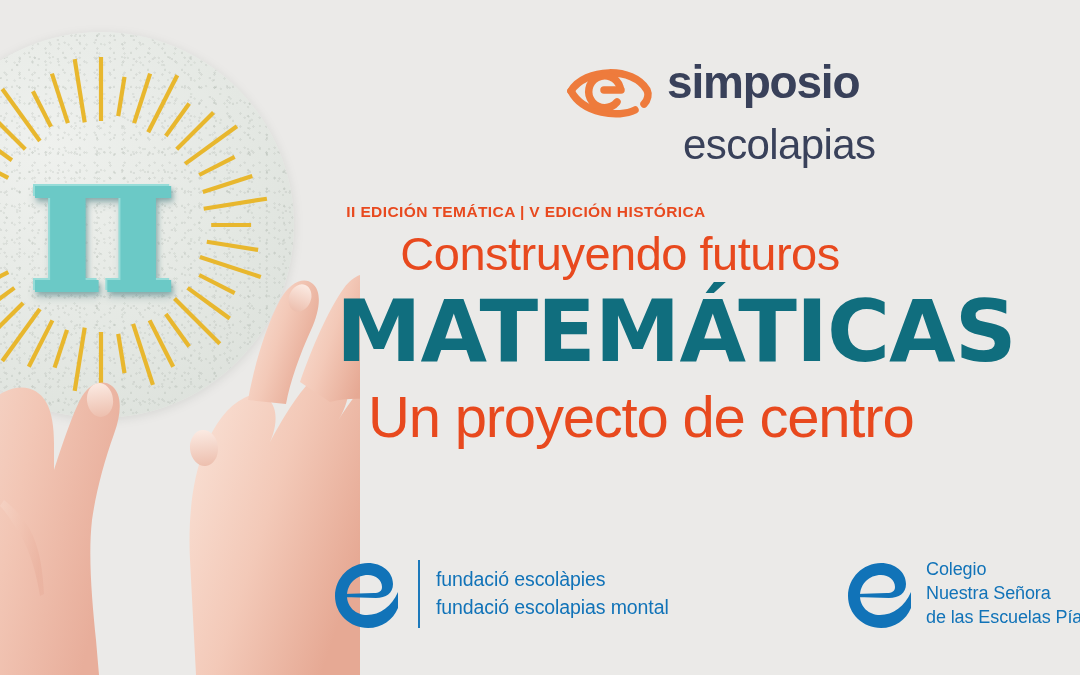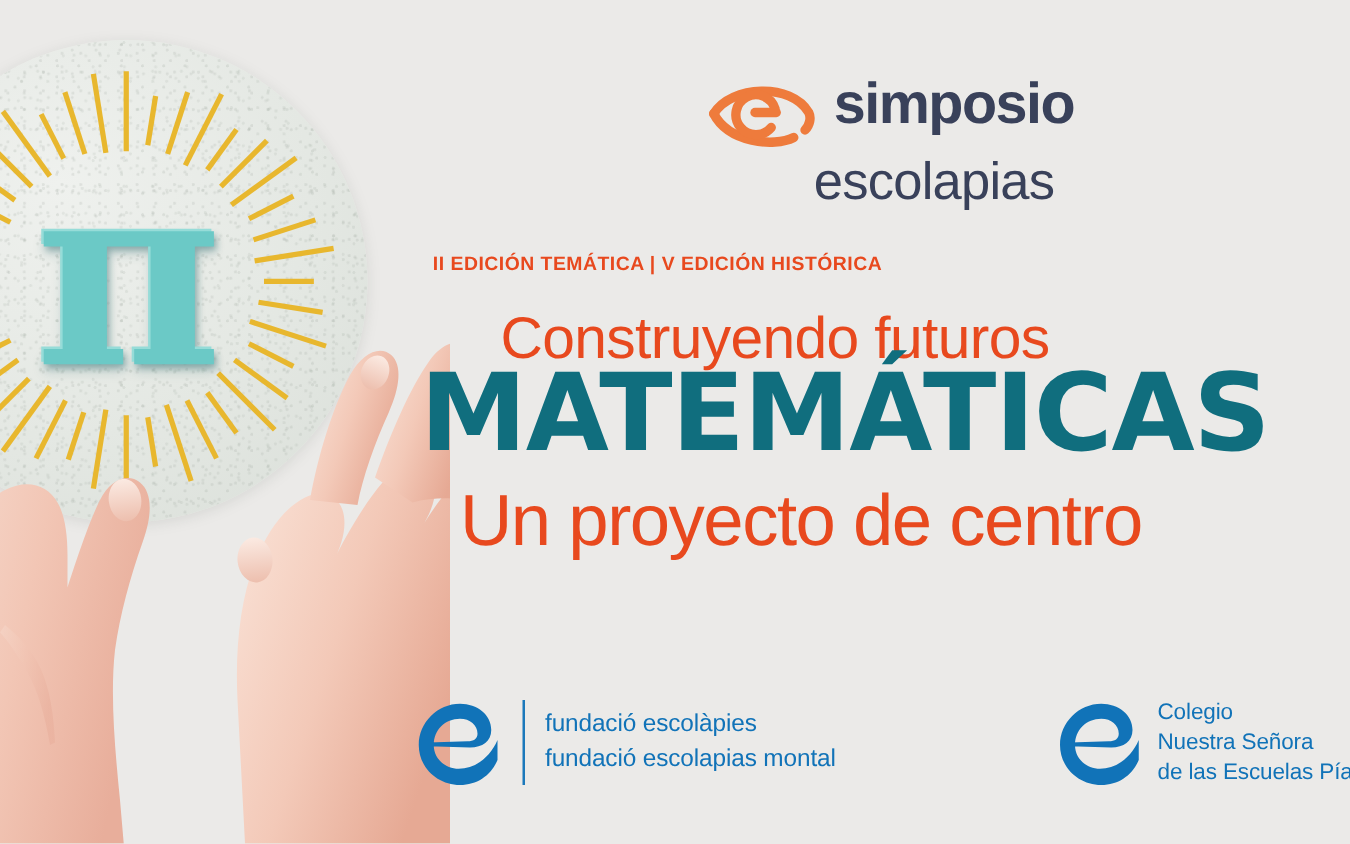"escolapias" .brand-sub { margin-left: 86px -> 118px }
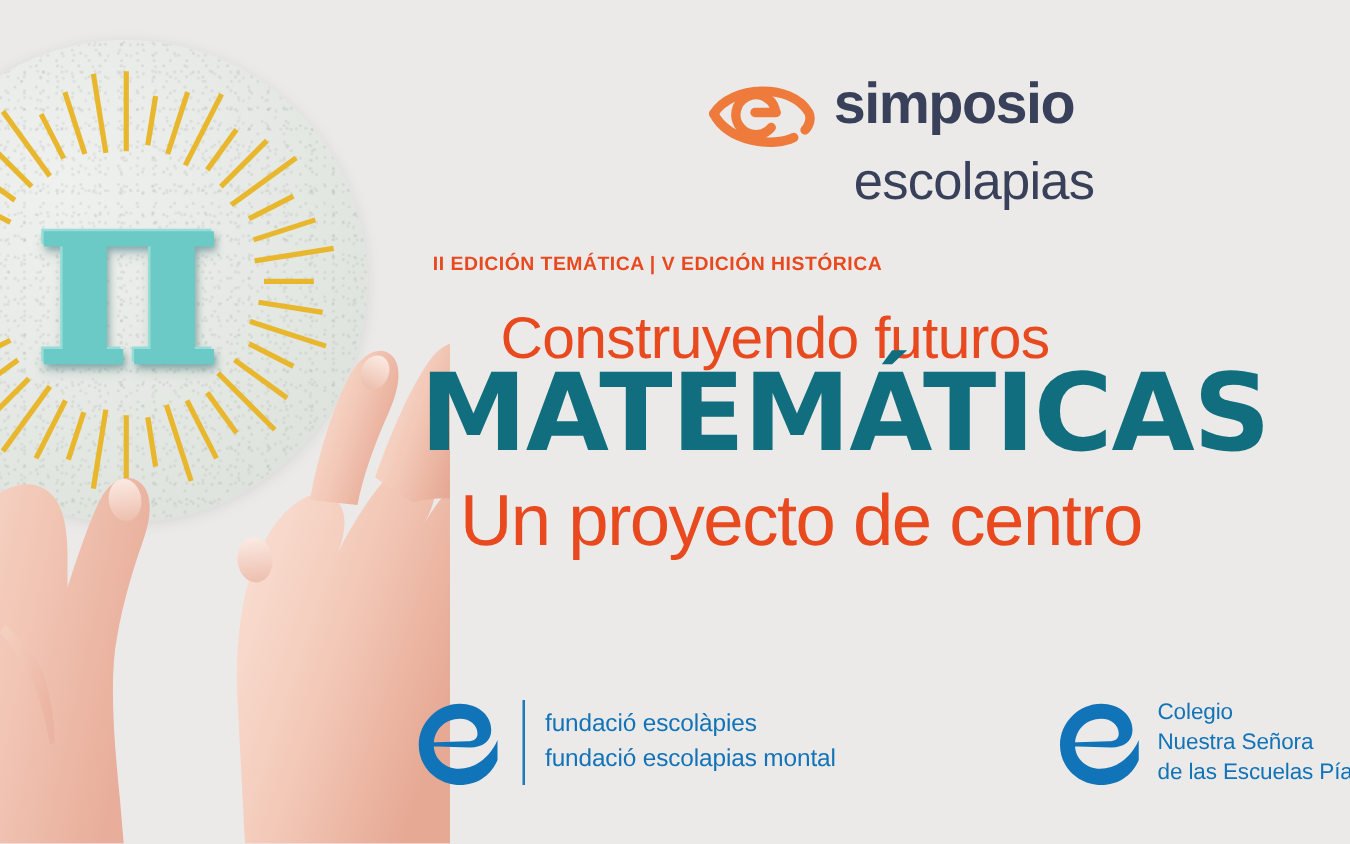"Construyendo futuros" #tagline { top: 245px -> 229px }
